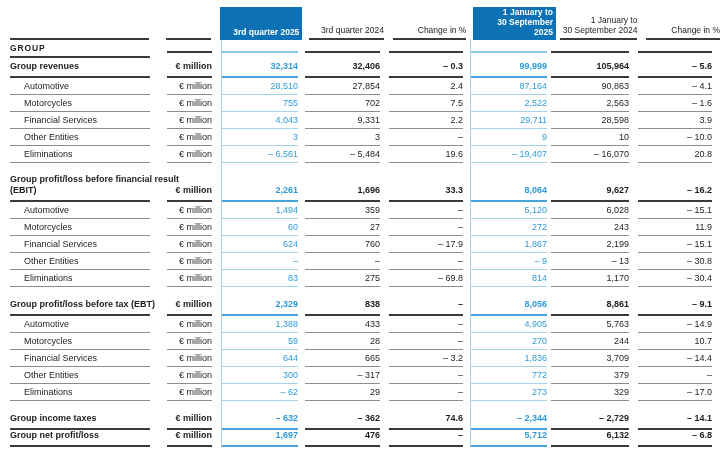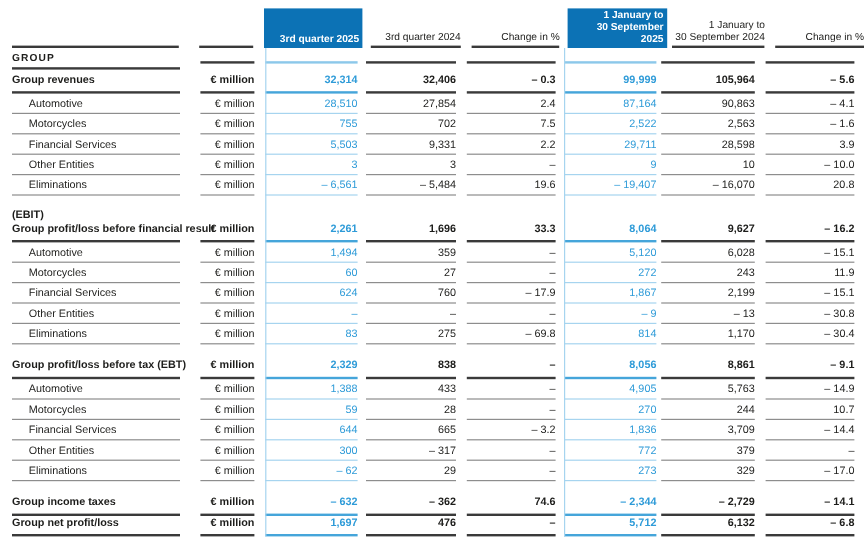"5,503" div.cell { text: 5,503 -> 4,043 }
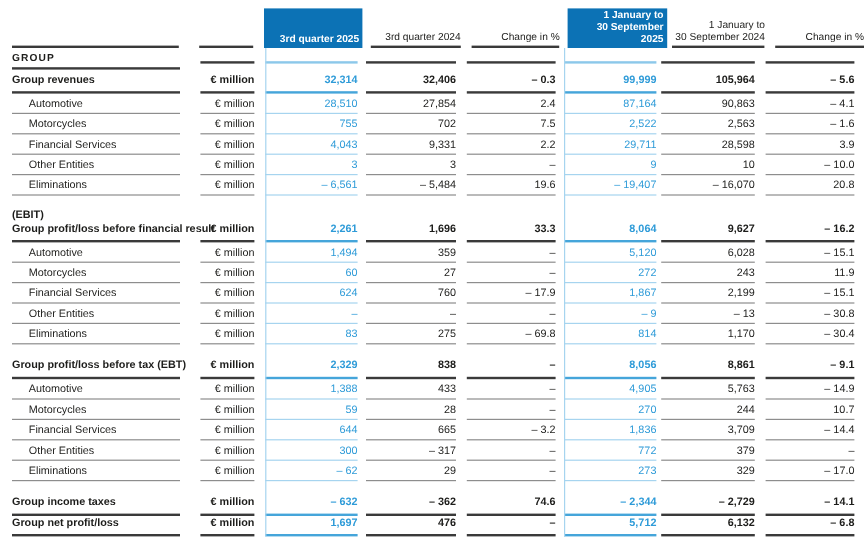"(EBIT)" span.hline { order: before "Group profit/loss before financial" -> after "Group profit/loss before financial" }
